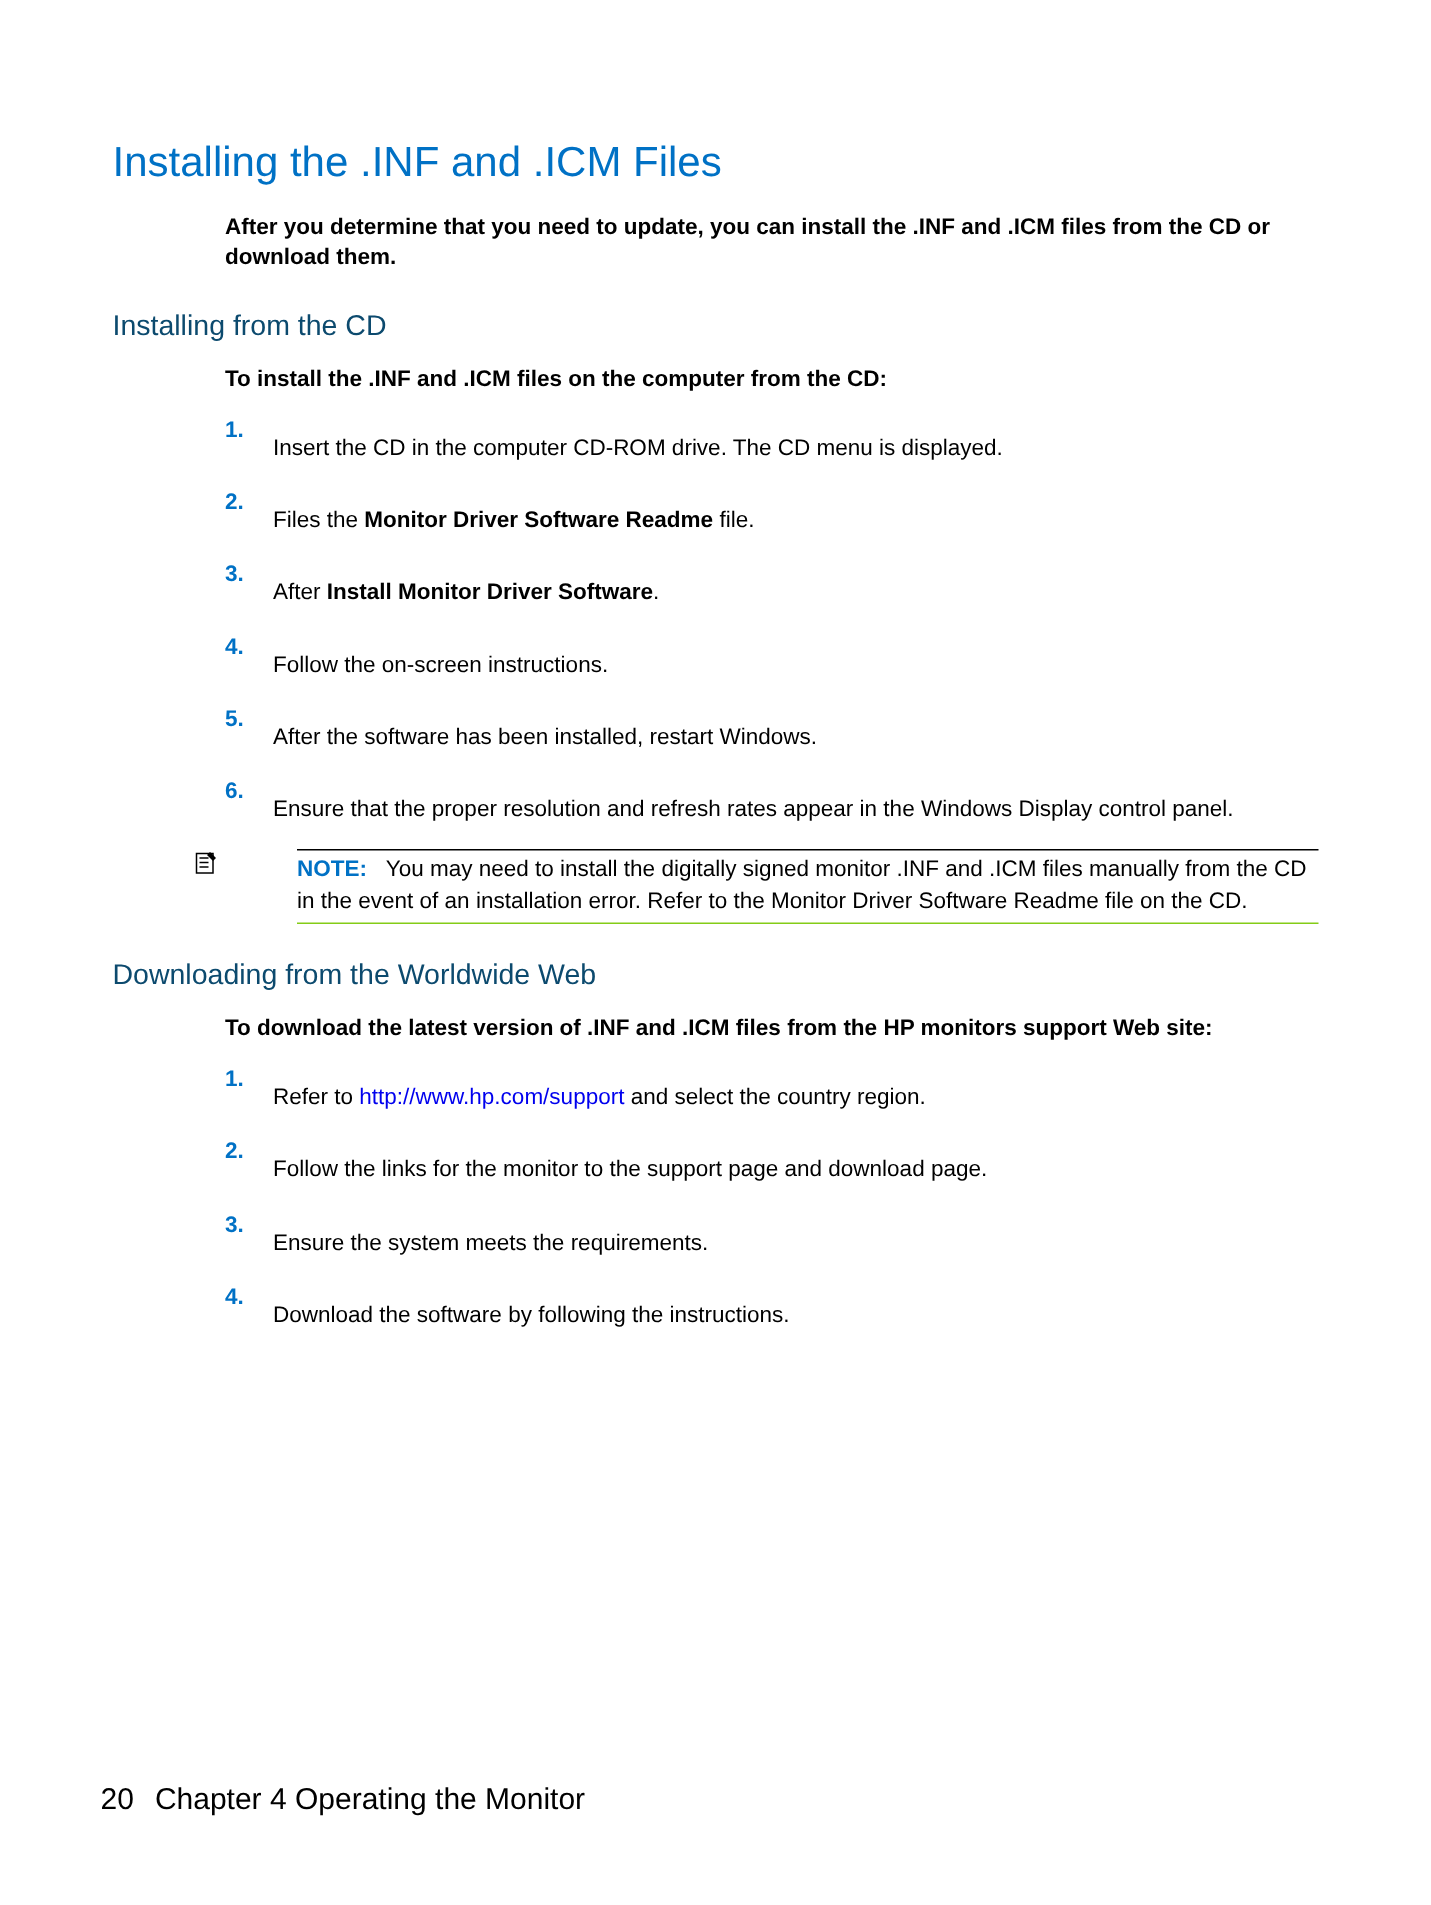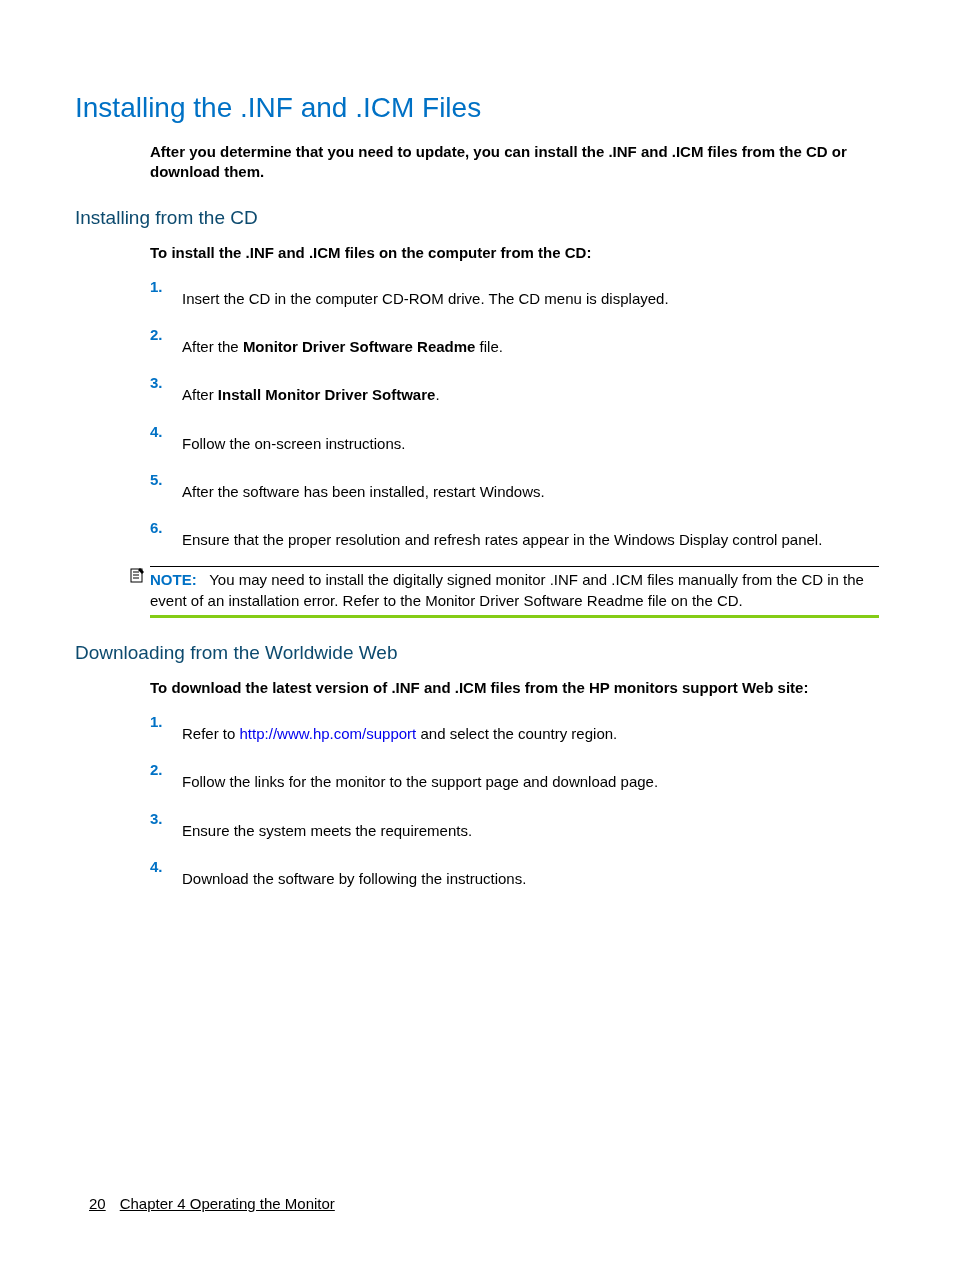"After the" span { text: After -> Files }
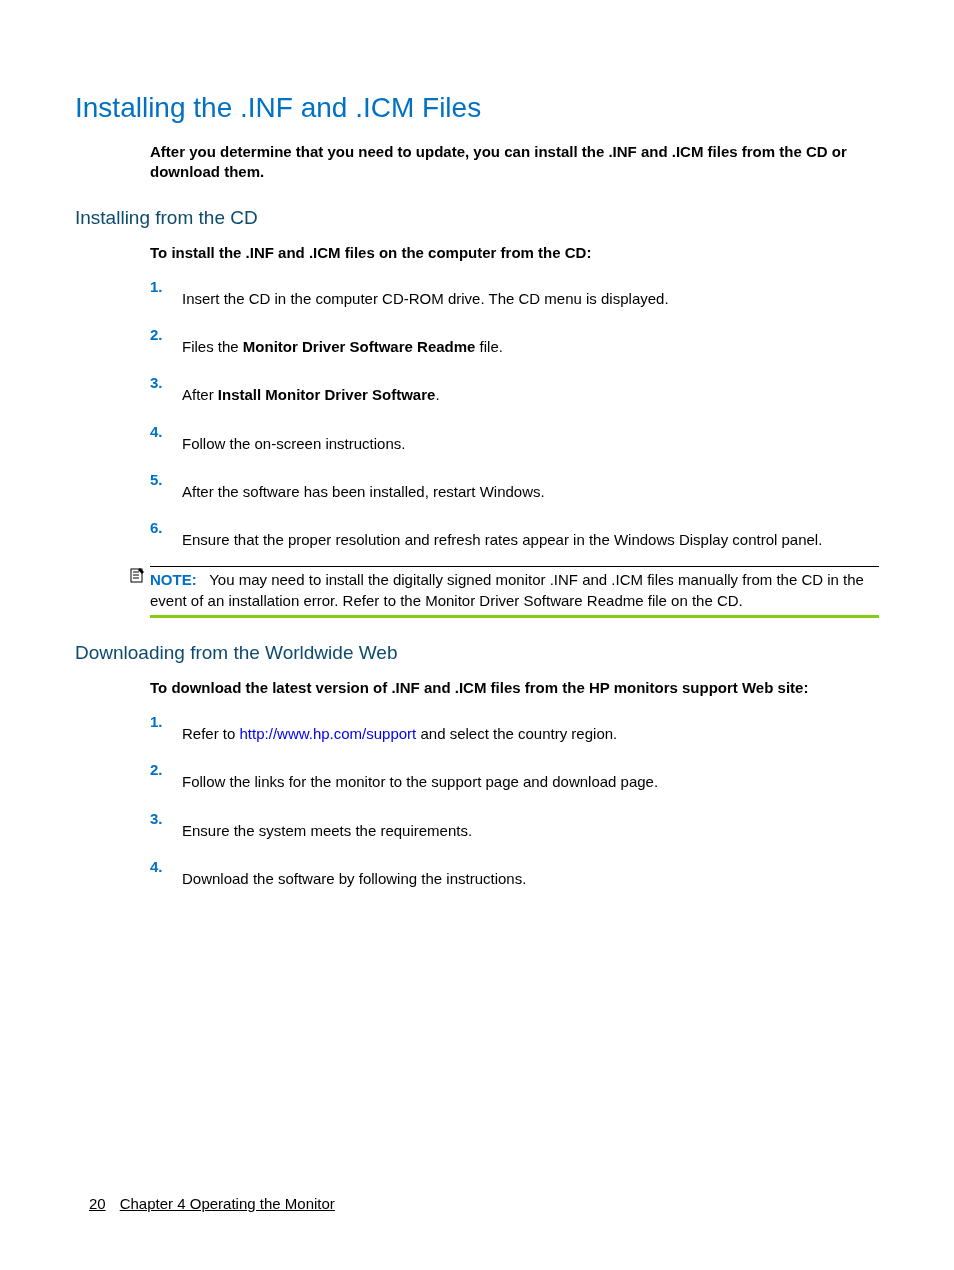"NOTE: You may need to" .note-content { border-bottom: 3px solid #84cc16 -> 1px solid #84cc16; margin-left: none -> 48px }
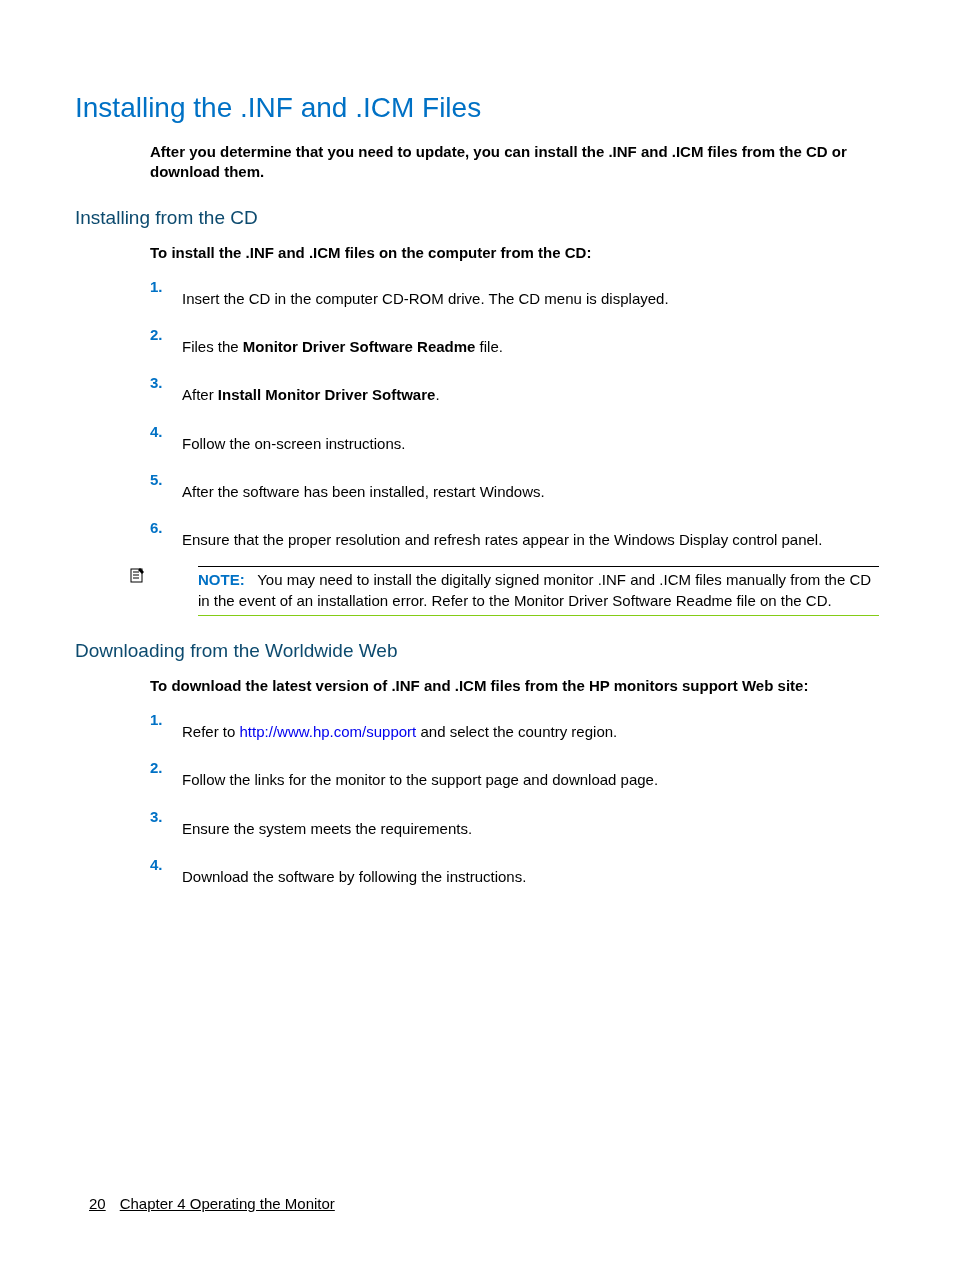"20 Chapter 4 Operating the" .footer { font-size: 15px -> 20px; left: 89px -> 67px; text-decoration: underline -> none }
